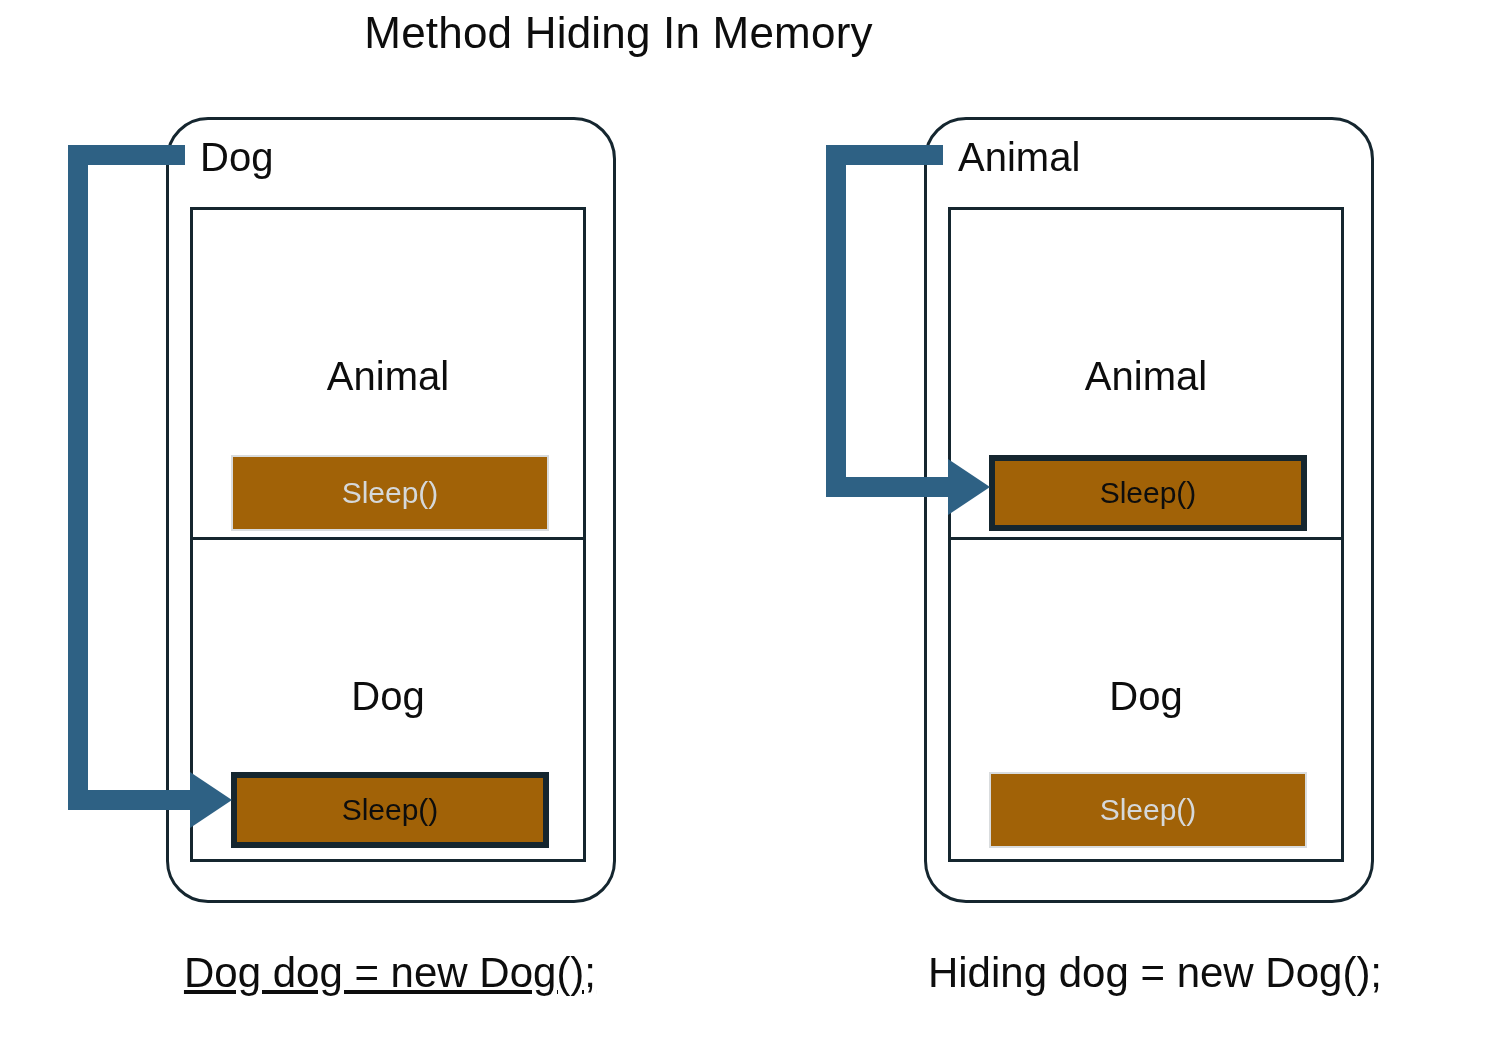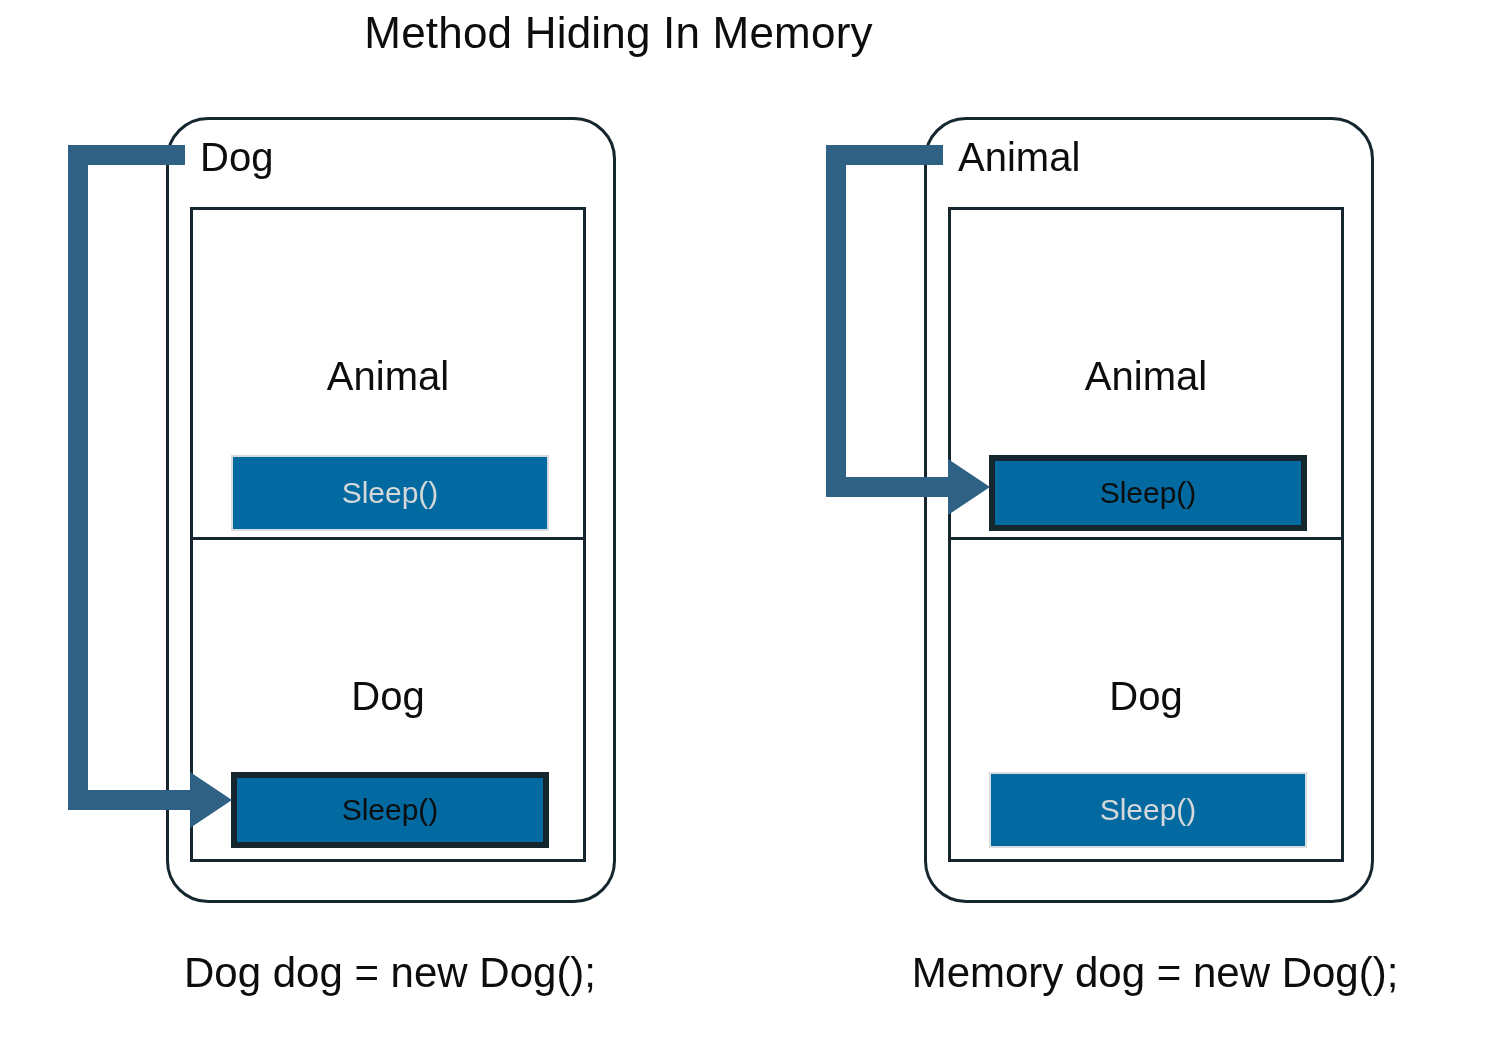"Sleep()" .method-box { background: #0369a1 -> #a16207 }
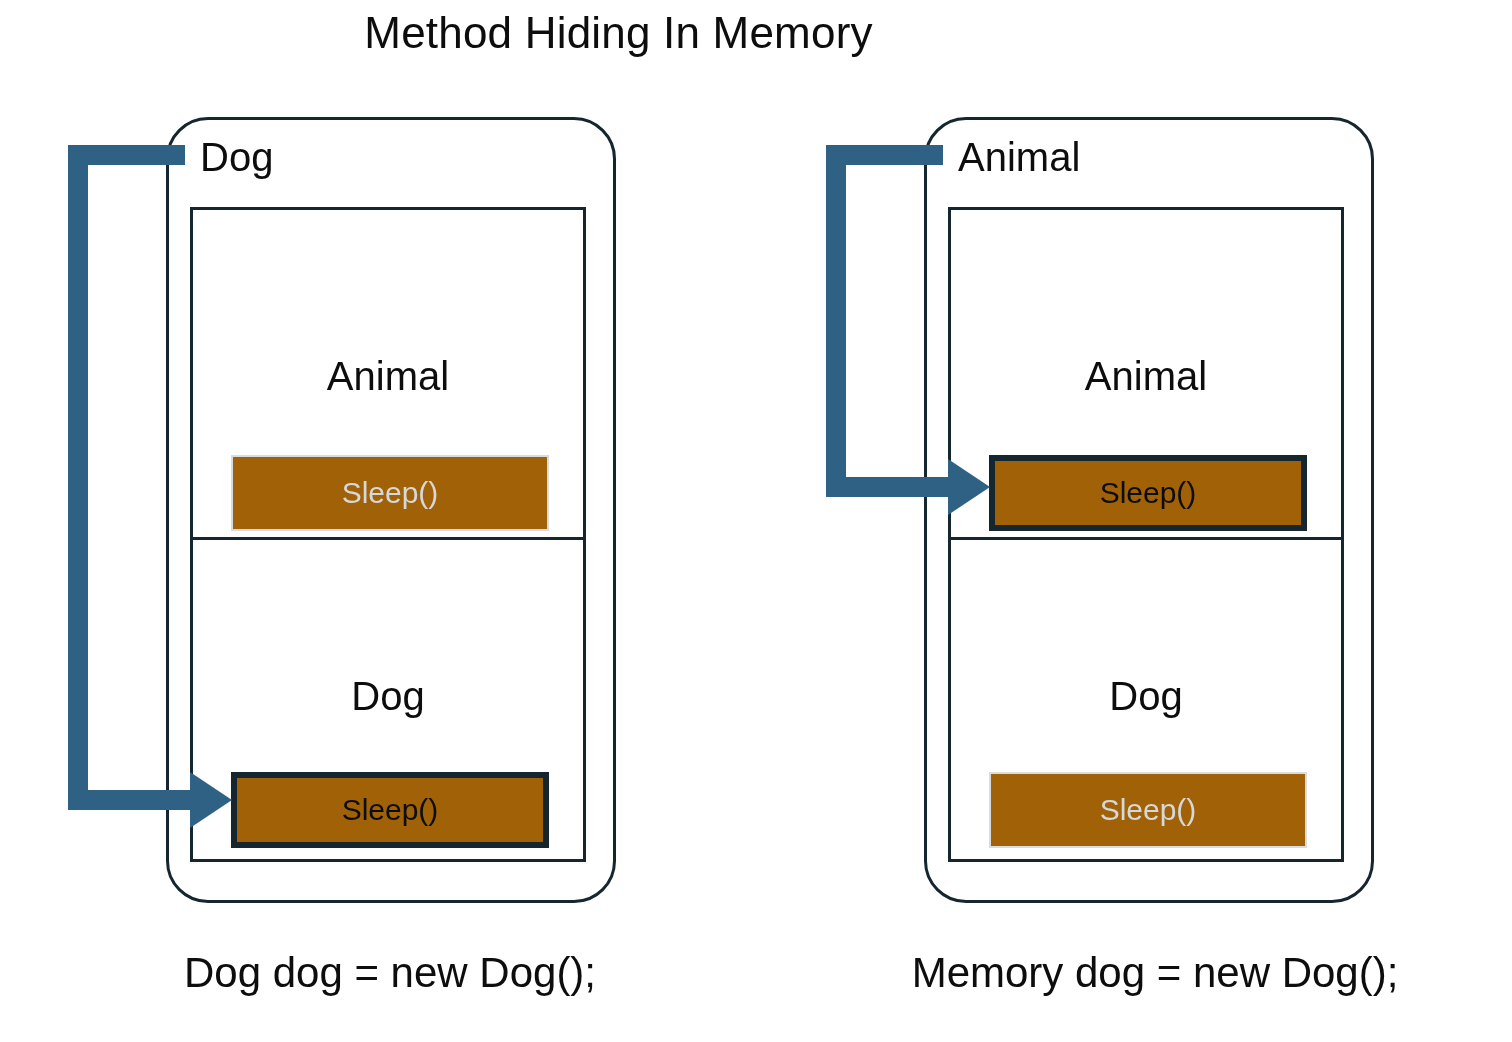"Dog dog = new Dog();" .caption-left { text-decoration: none -> underline }
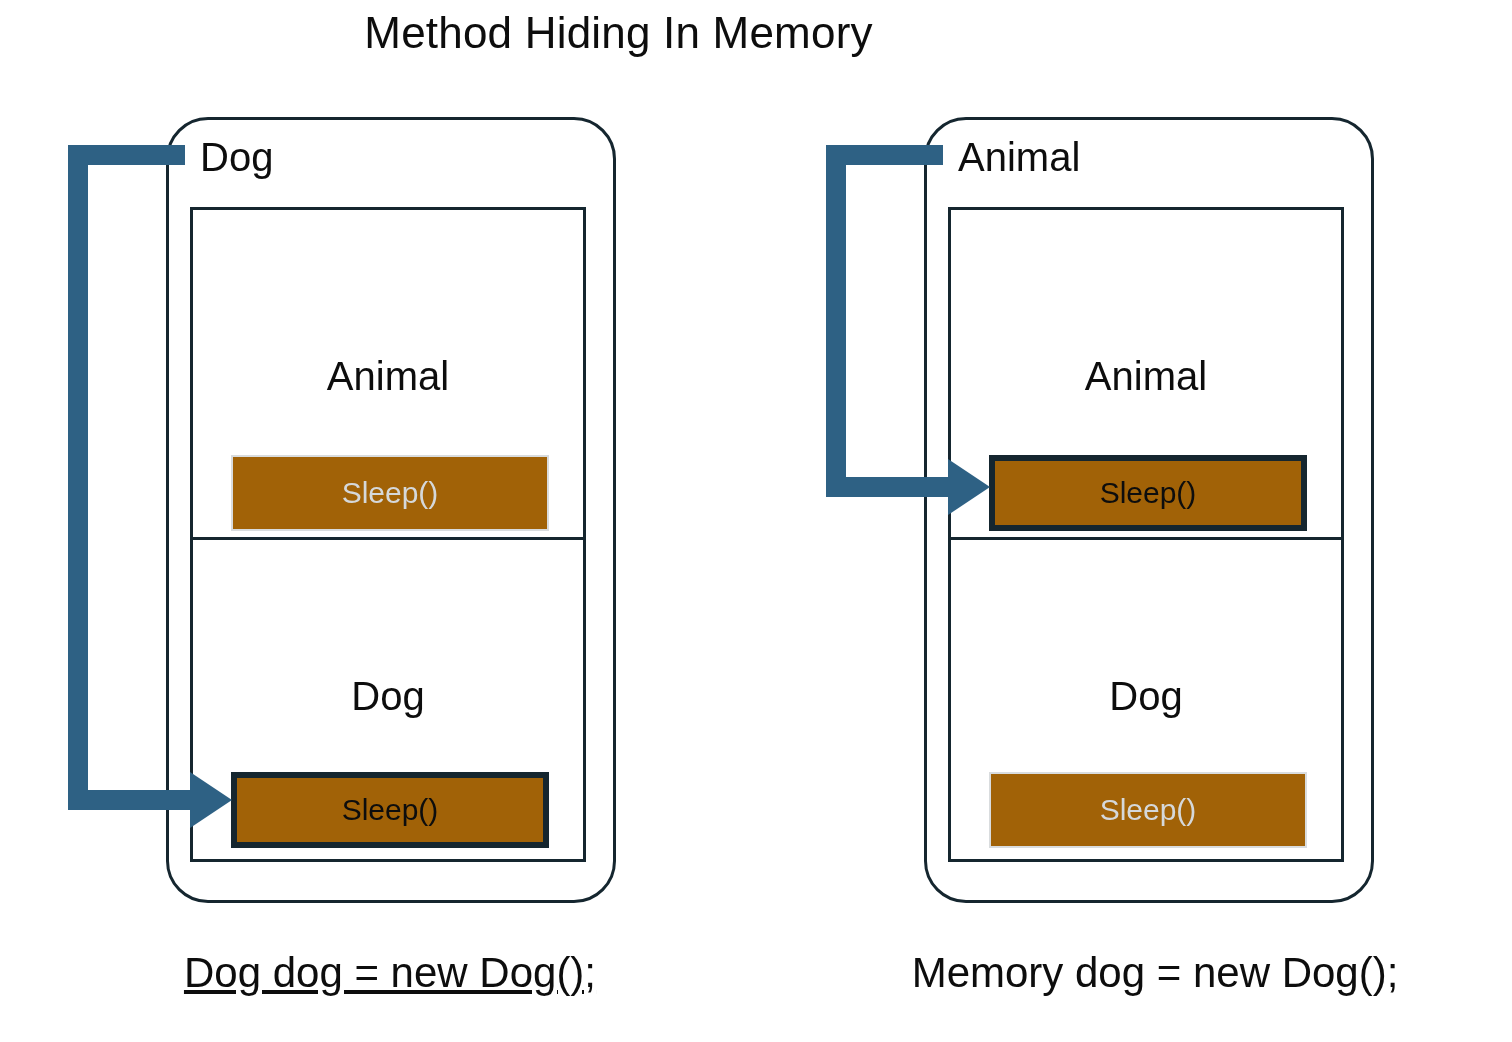"Memory dog = new Dog();" div.caption { text: Memory -> Hiding }
